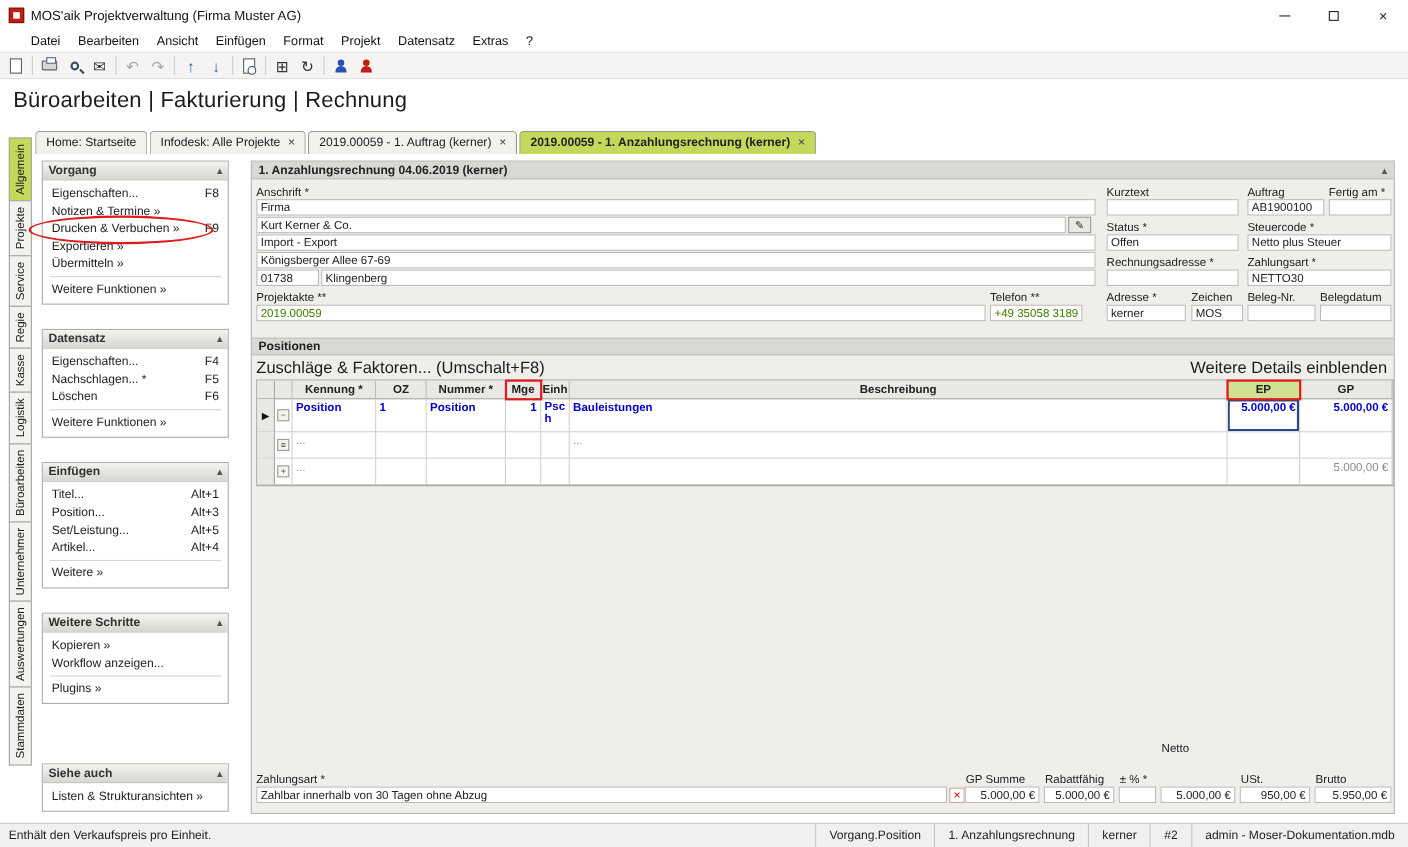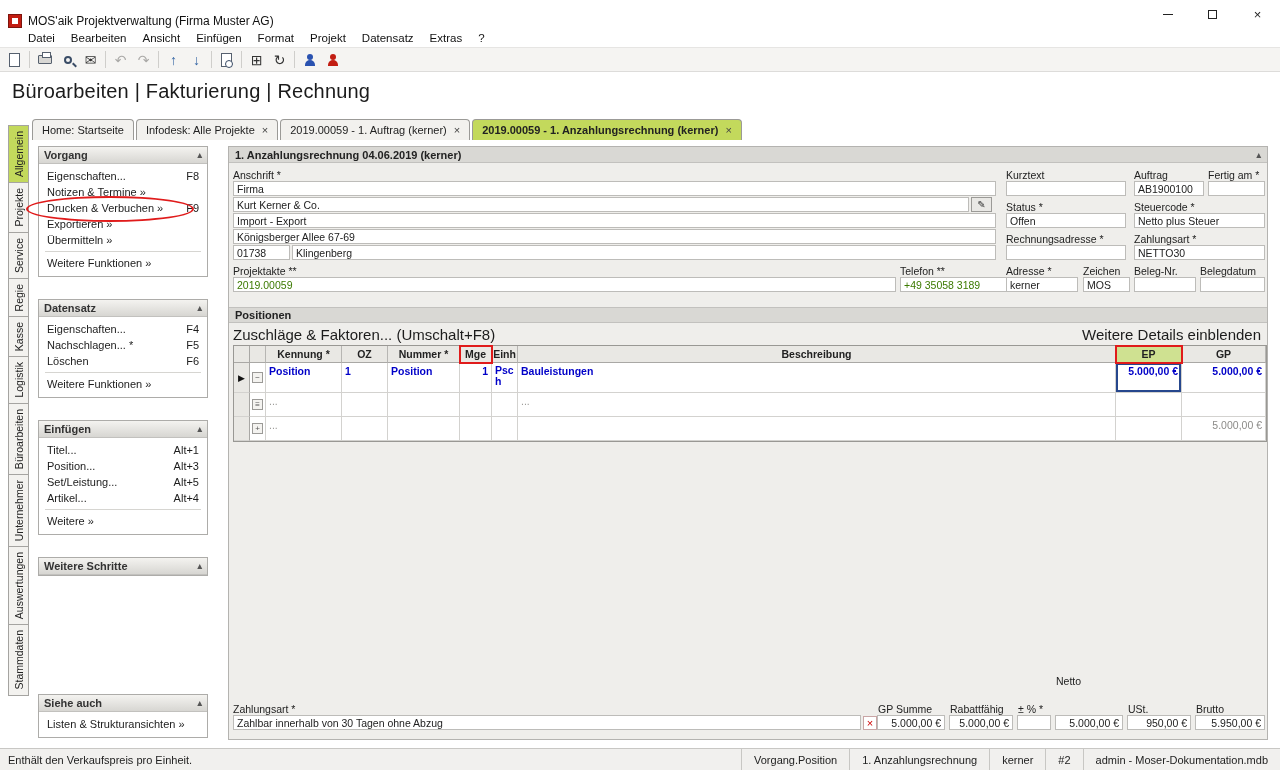"MOS'aik Projektverwaltung (Firma Muster" .titlebar { align-items: flex-end -> center }
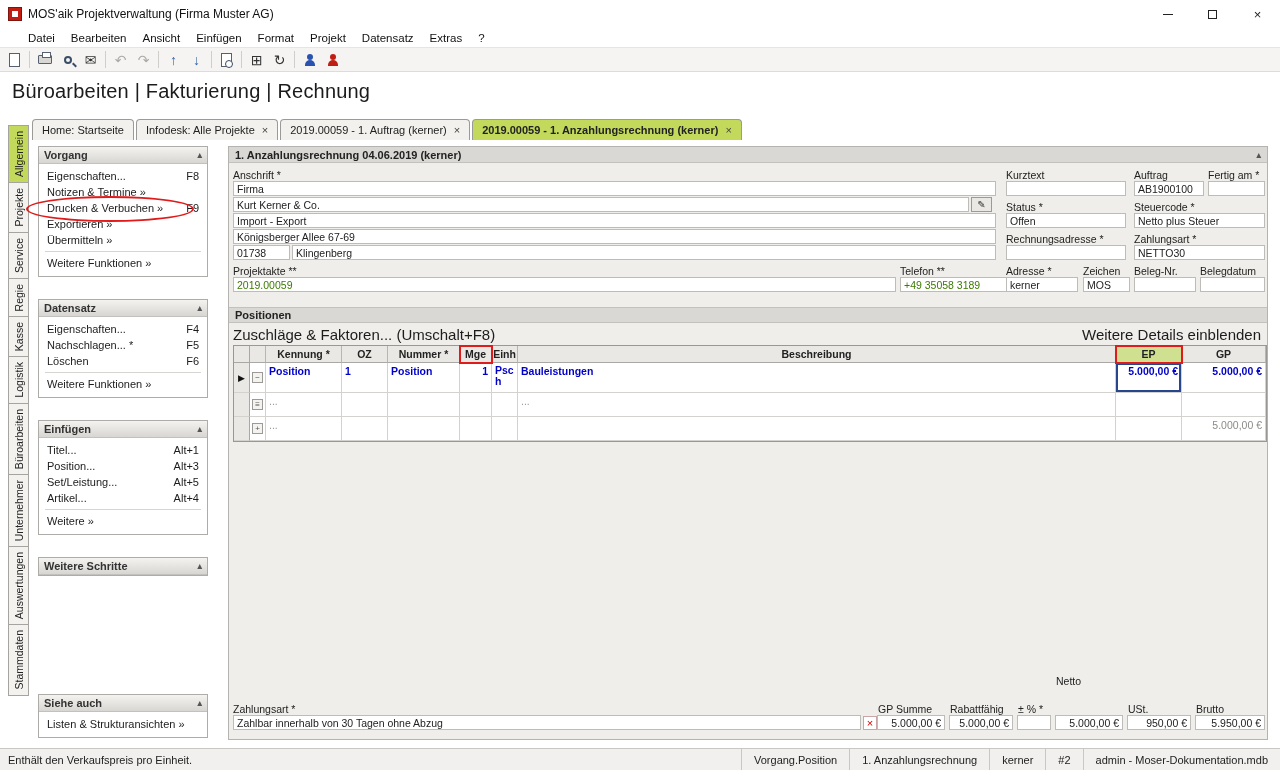"+49 35058 3189" input.finput { width: 112px -> 84px }
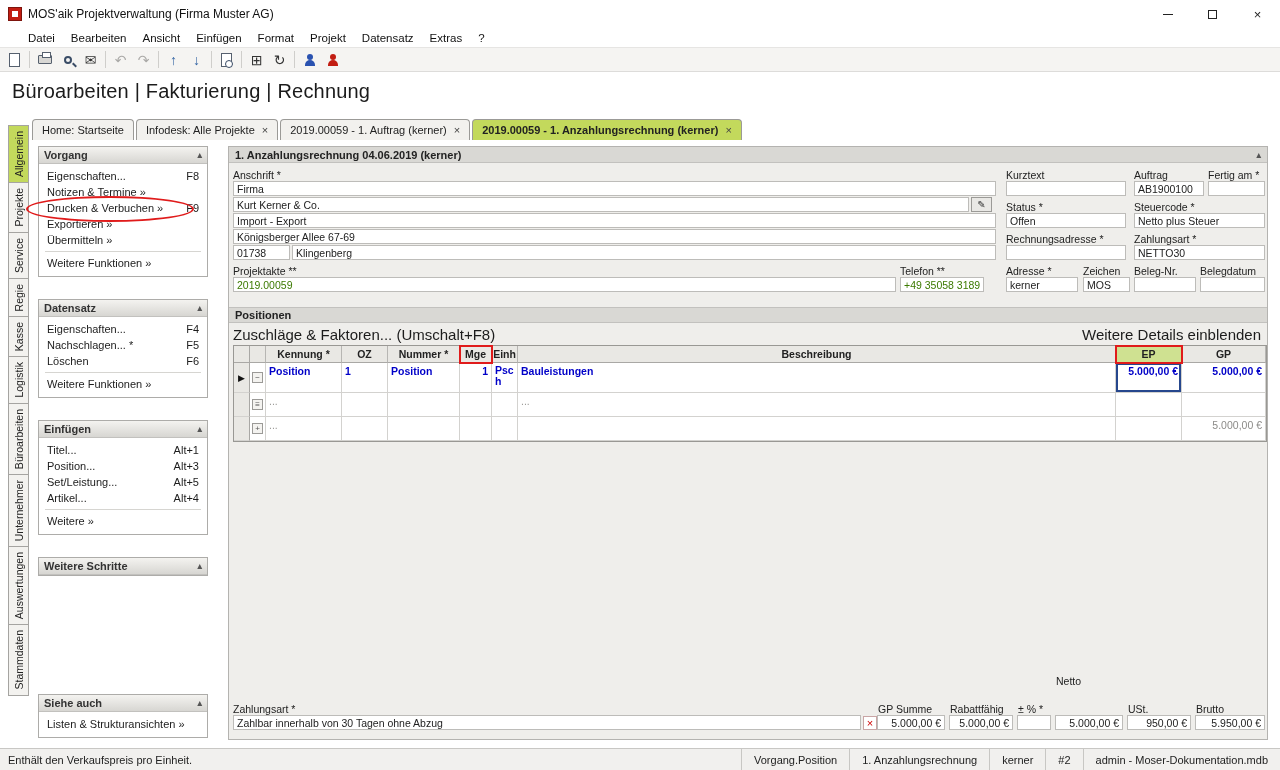"Kopieren »" div.panel-items { html: none -> <div> <div> <span>Kopieren »</span> <span></span> </div> <div> <span>Workflow anzeigen...</span> <span></span> </div> <div></div> <div> <span>Plugins »</span> <span></span> </div> </div> }
